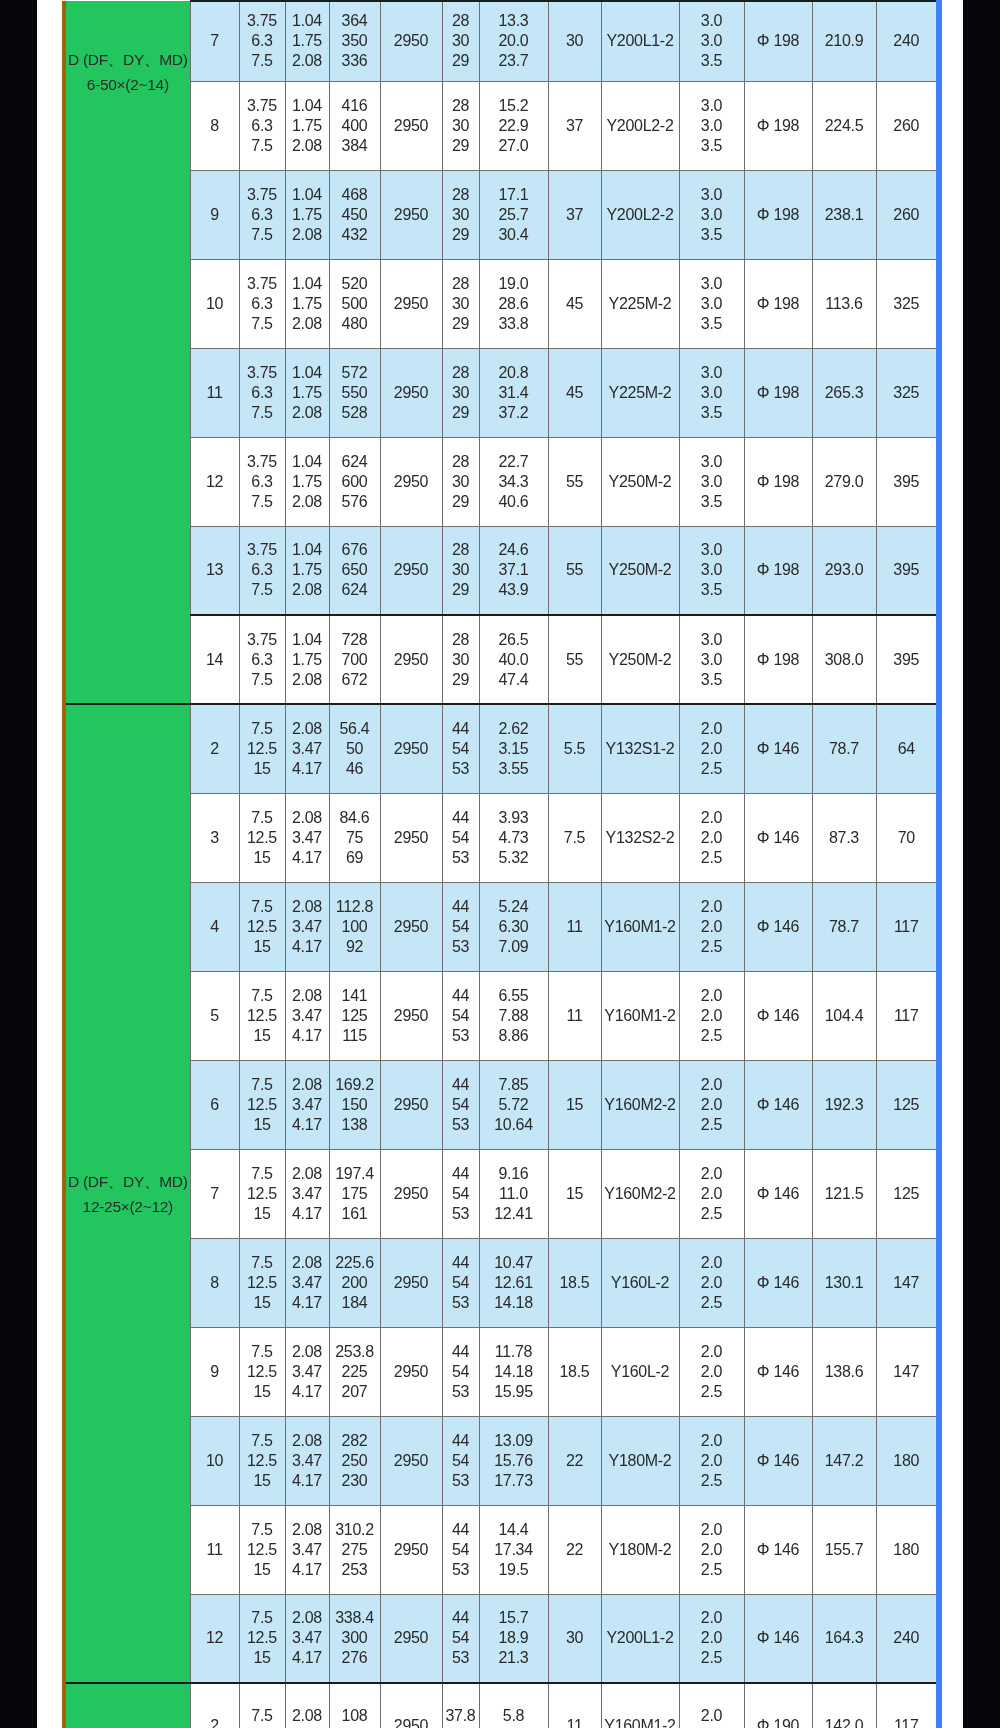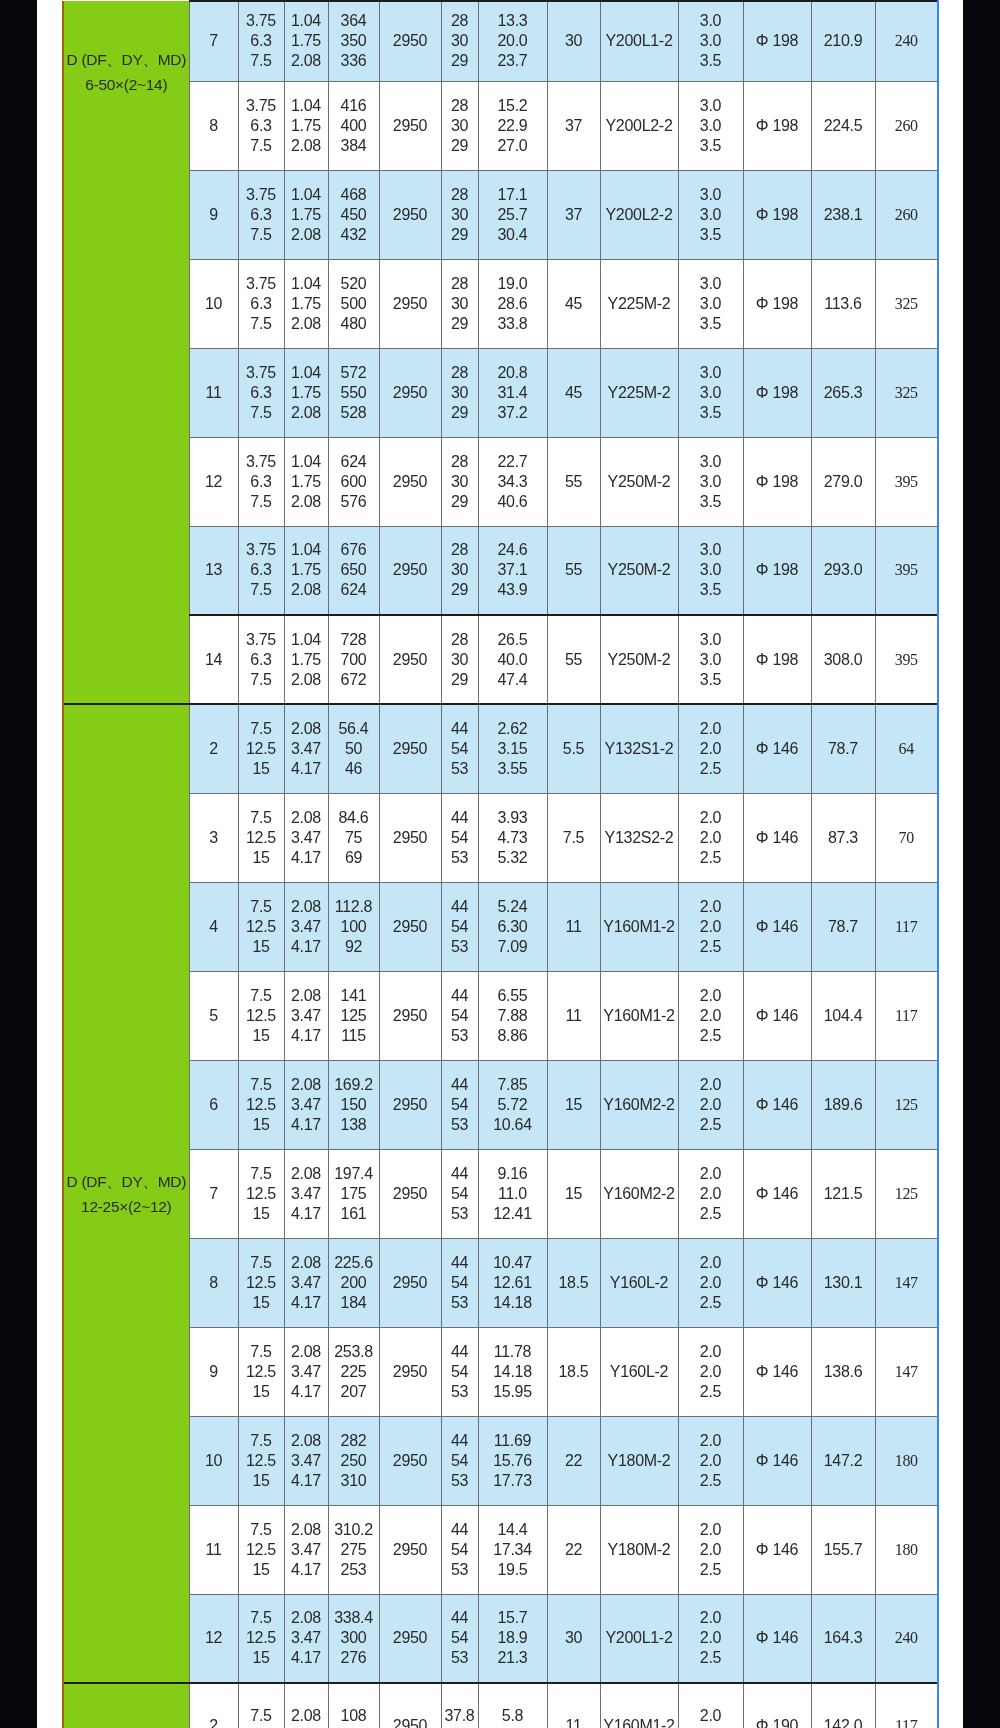"240" #spec-table td:last-child { border-right: 2px solid #3b82f6 -> 6px solid #3b82f6; font-family: Liberation Serif, serif -> none }
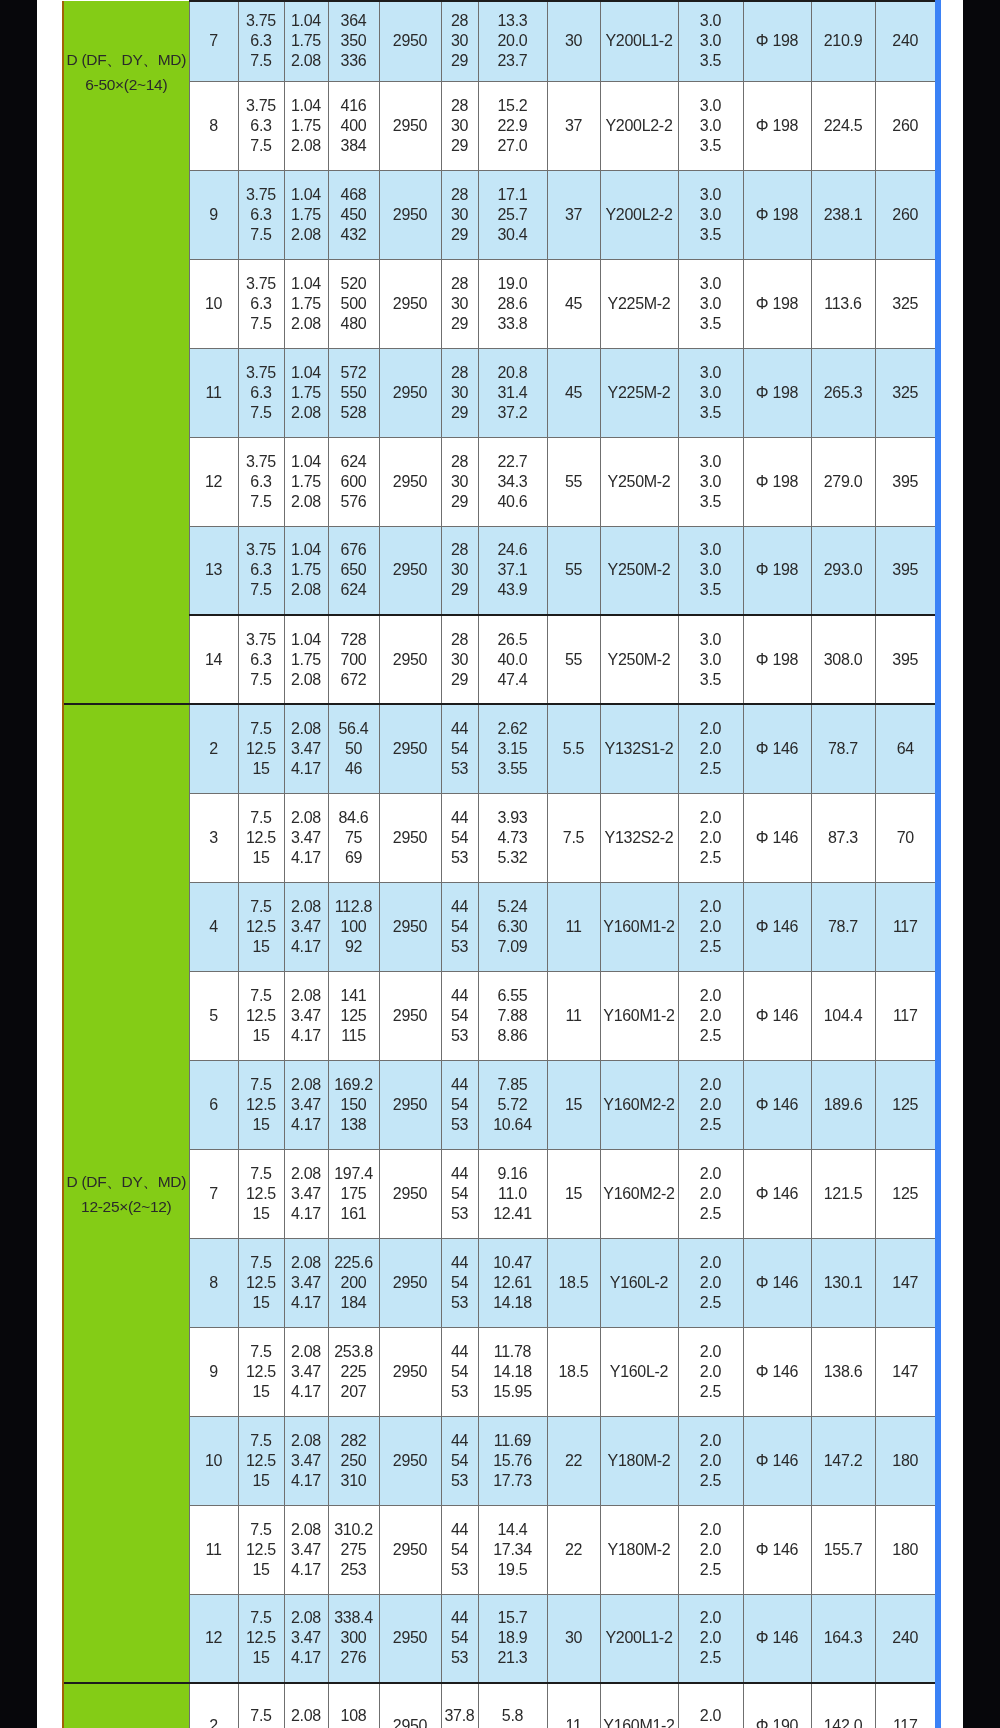"D (DF、DY、MD)" #spec-table td.label { background: #84cc16 -> #22c55e; border-left: 2px solid #a16207 -> 4px solid #a16207 }
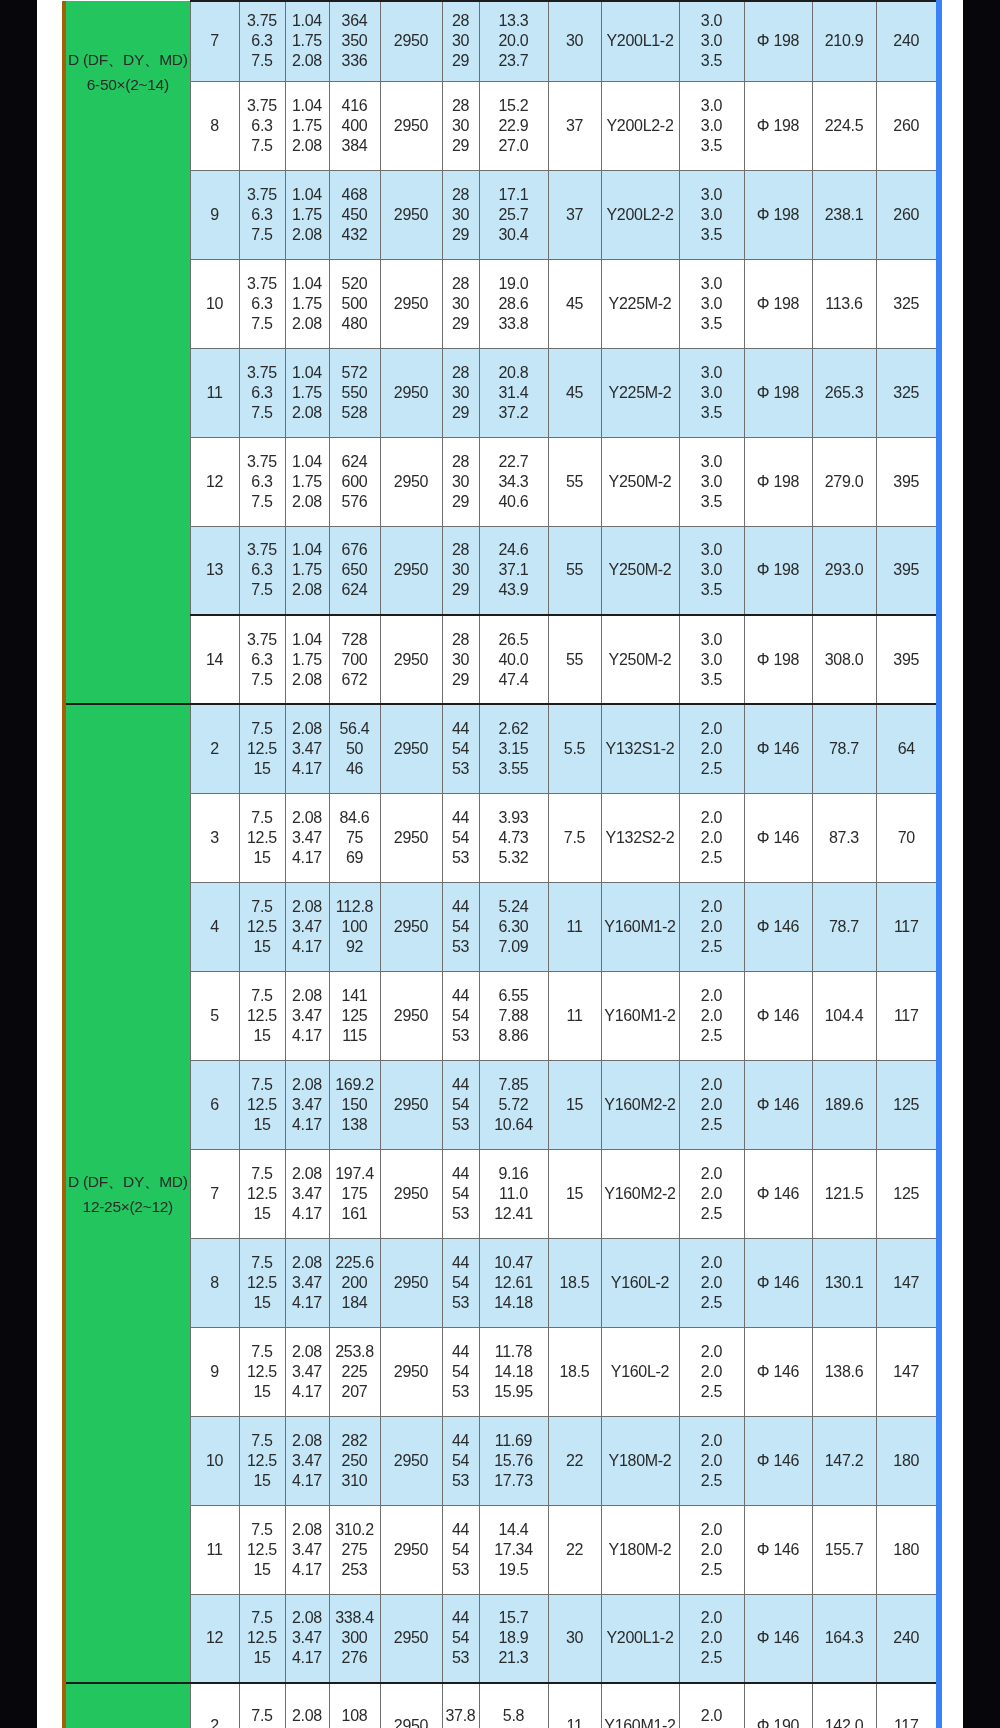"189.6" td.blue { text: 189.6 -> 192.3 }
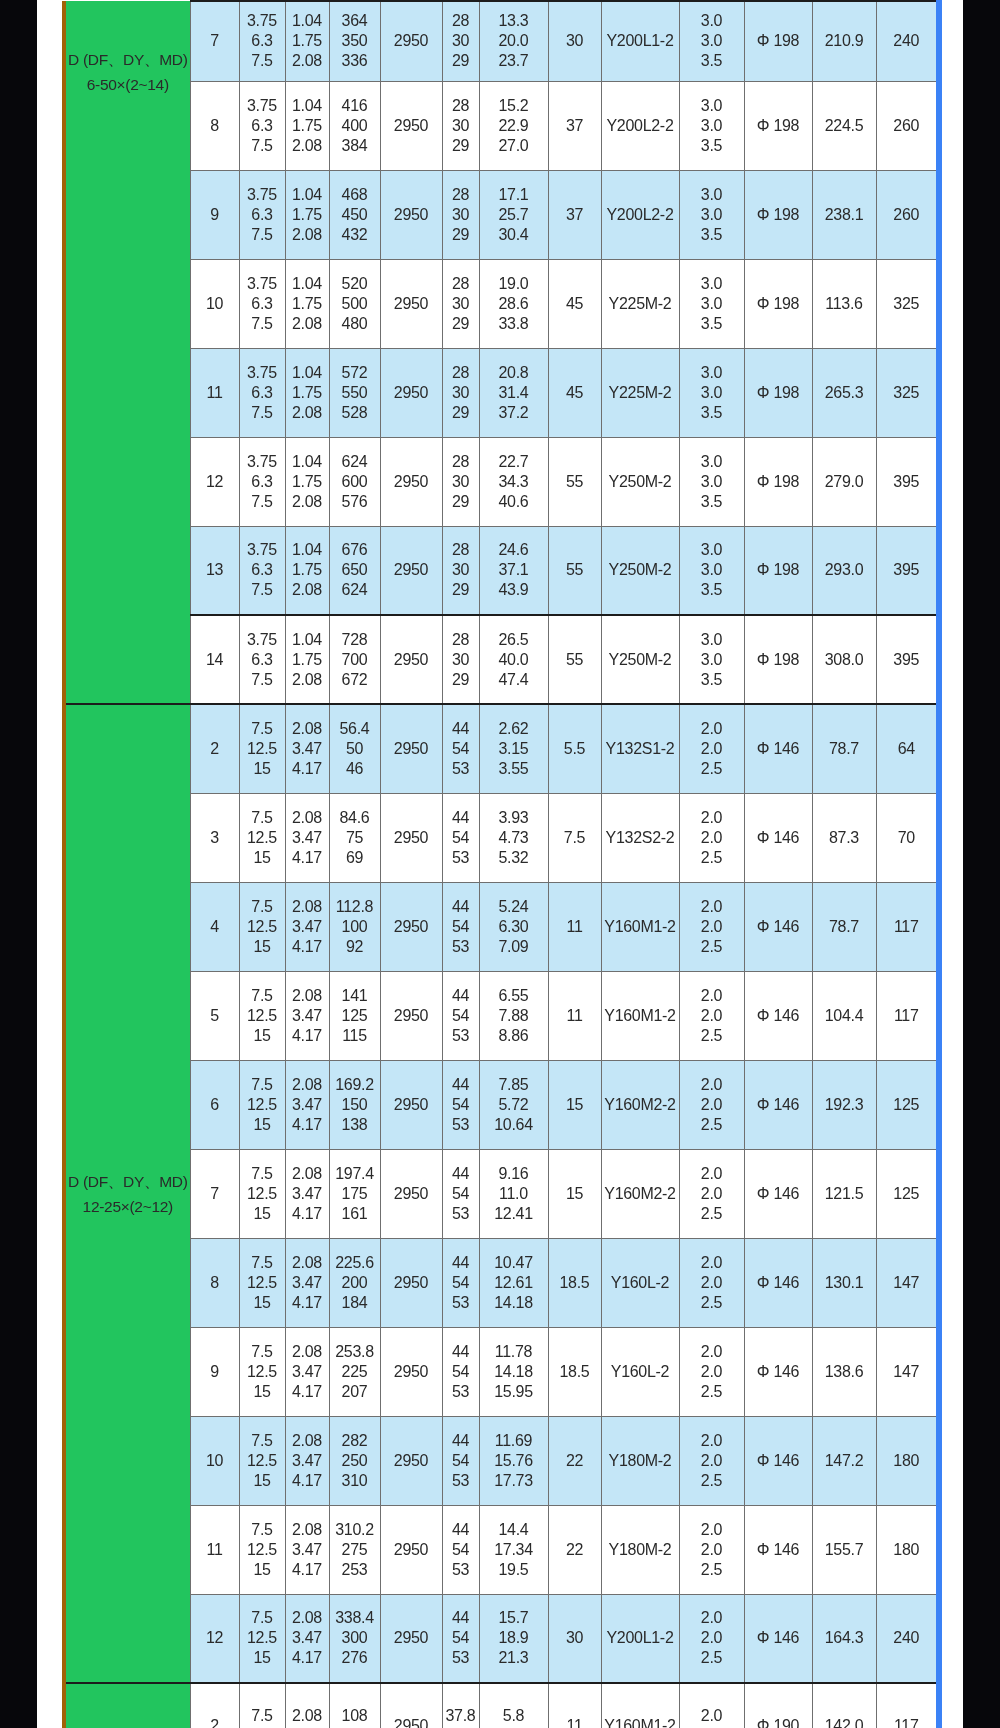"282" td.blue { text: 310 -> 230 }
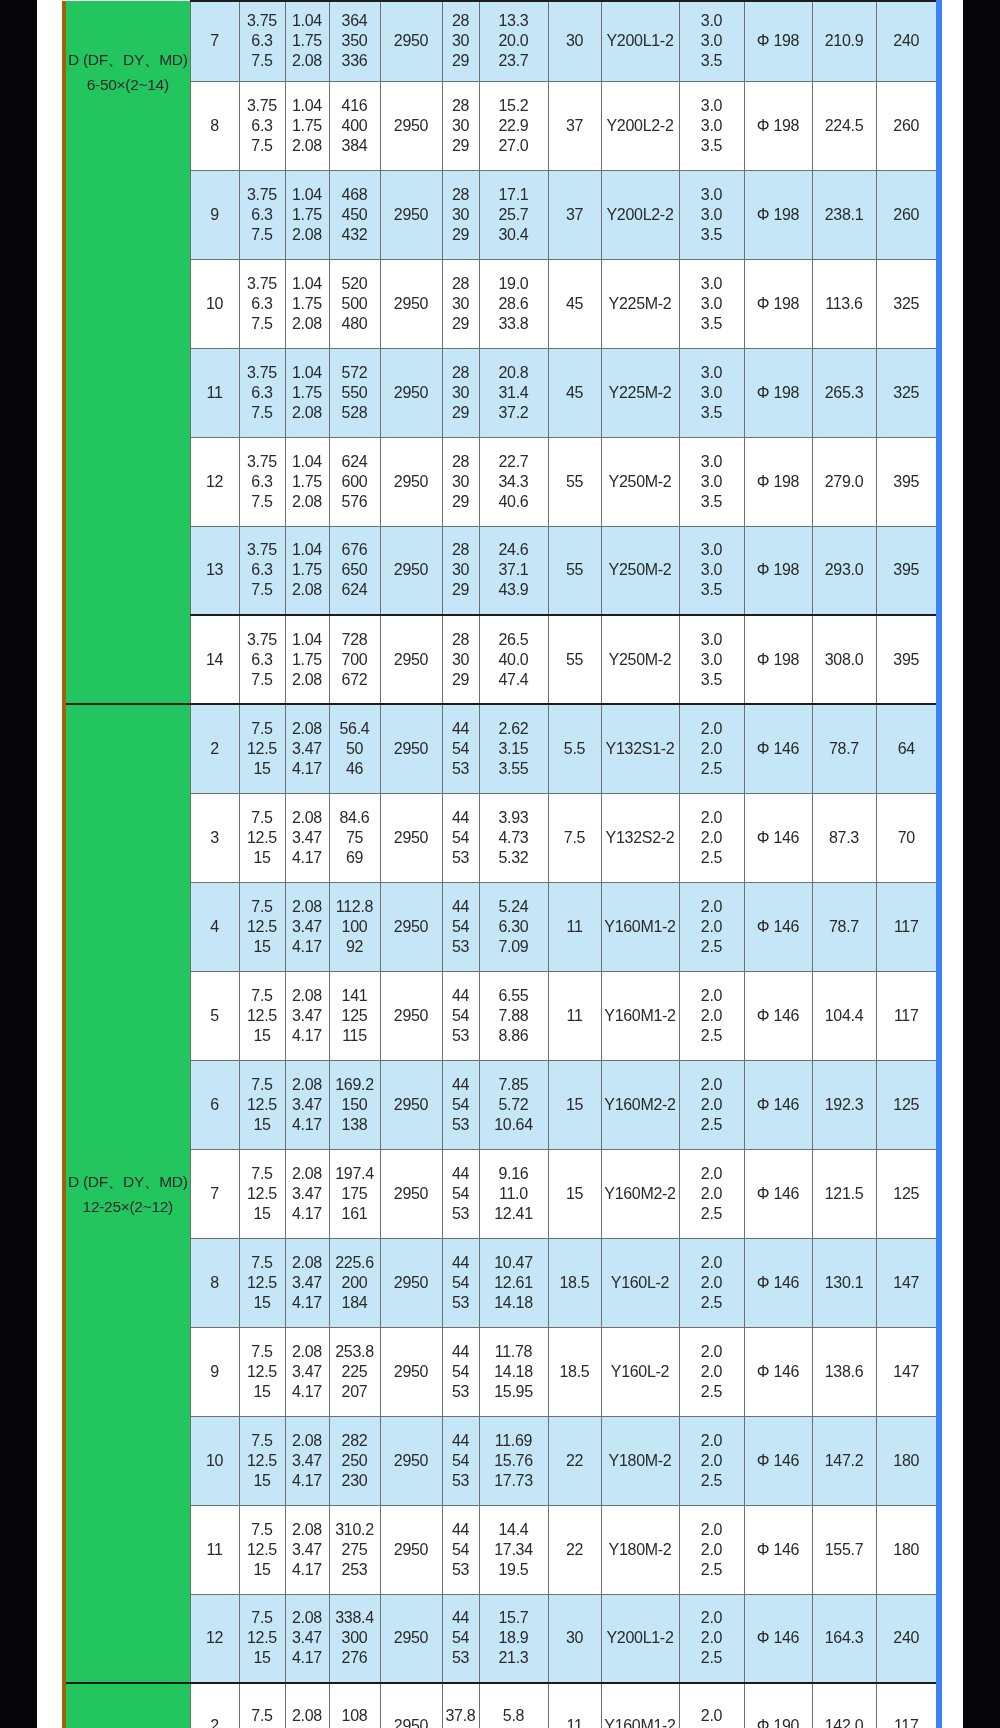"11.69" td.blue { text: 11.69 -> 13.09 }
